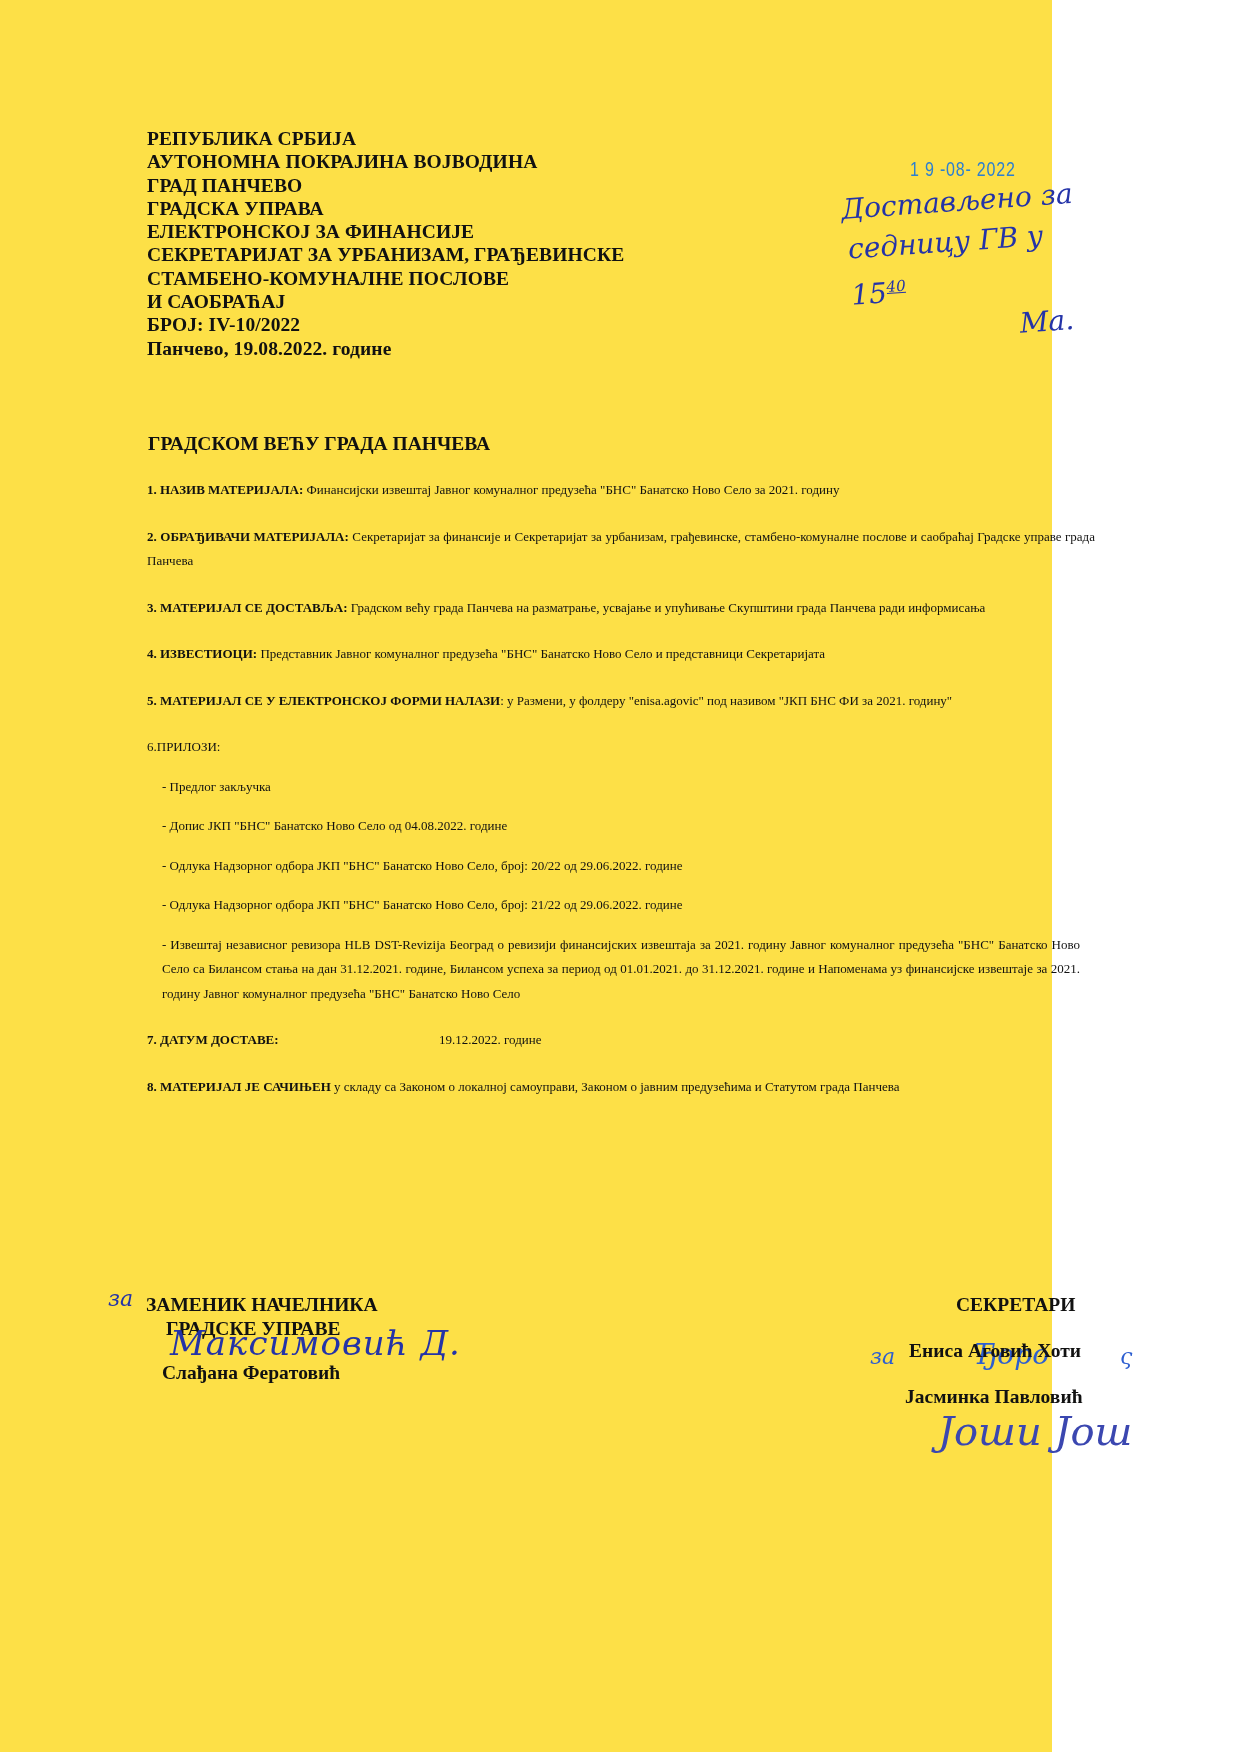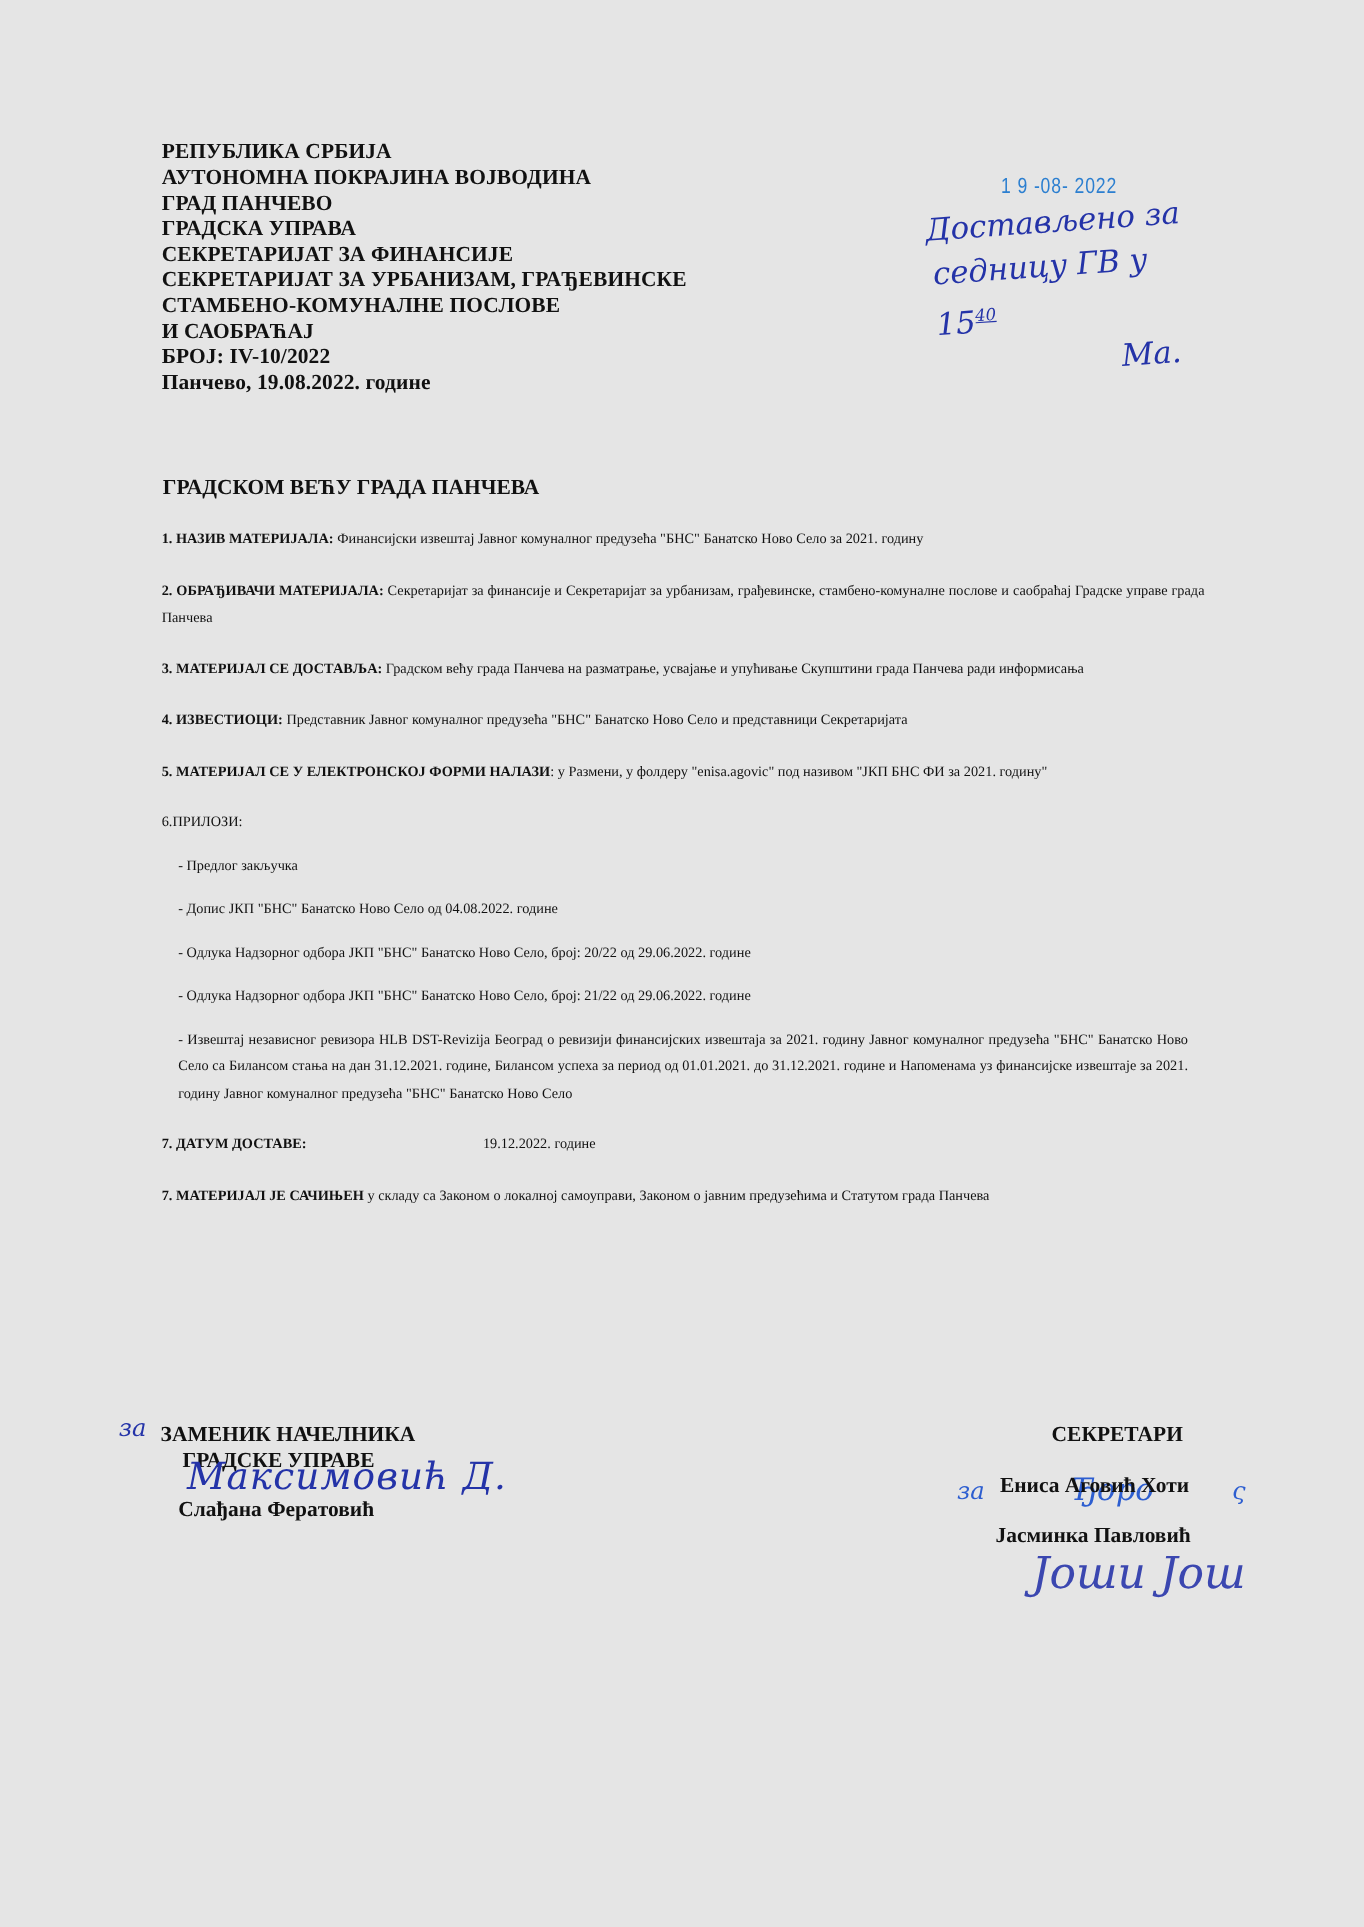"РЕПУБЛИКА СРБИЈА" .page { background: #e5e5e5 -> #fde047; width: 1240px -> 1052px }
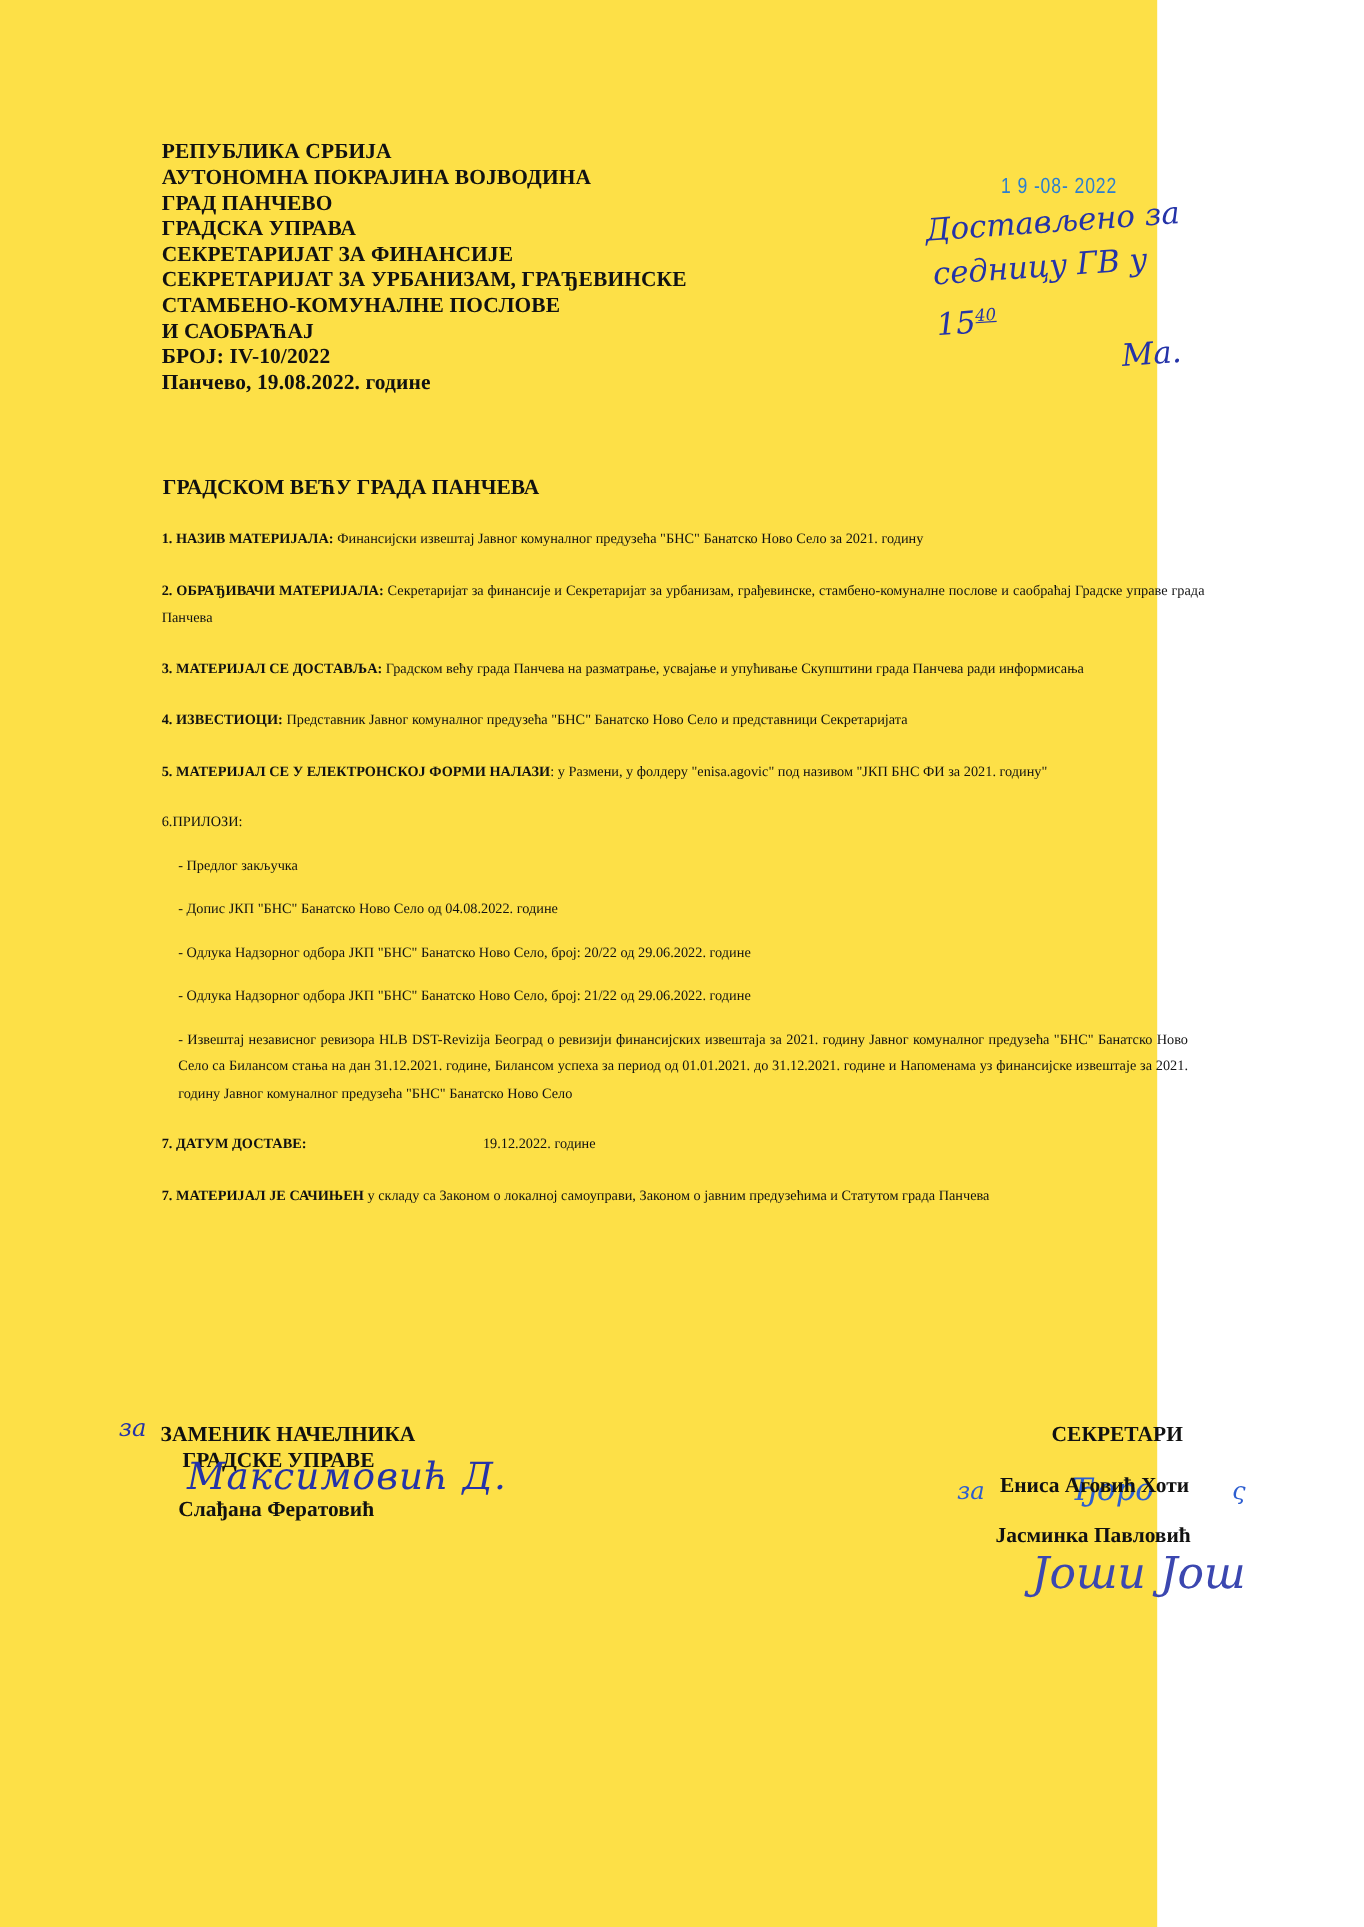"СЕКРЕТАРИЈАТ ЗА ФИНАНСИЈЕ" div { text: СЕКРЕТАРИЈАТ -> ЕЛЕКТРОНСКОЈ }
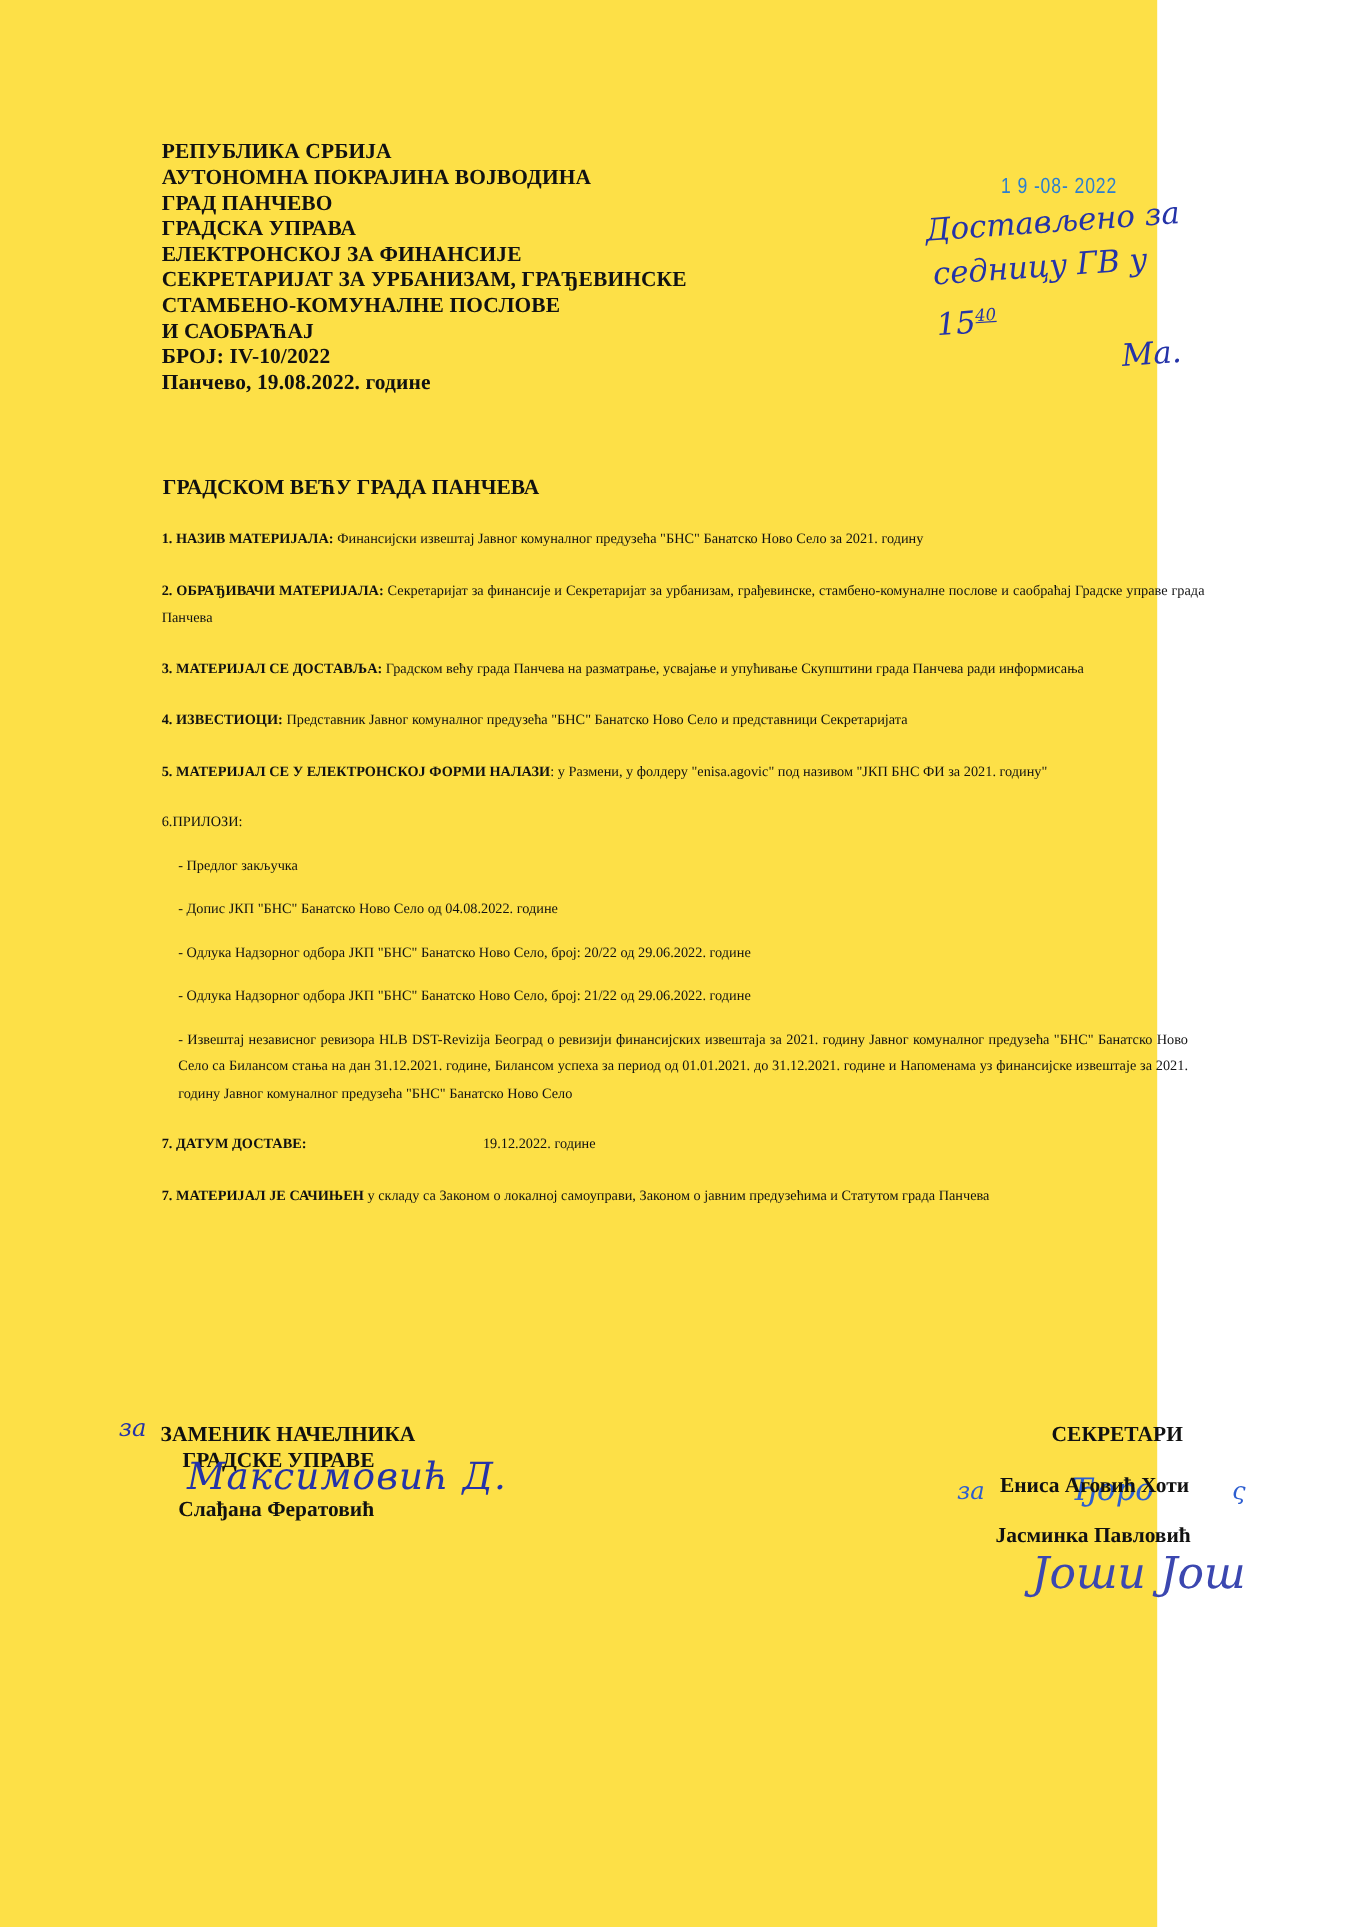"7. МАТЕРИЈАЛ ЈЕ САЧИЊЕН" b { text: 7 -> 8 }
